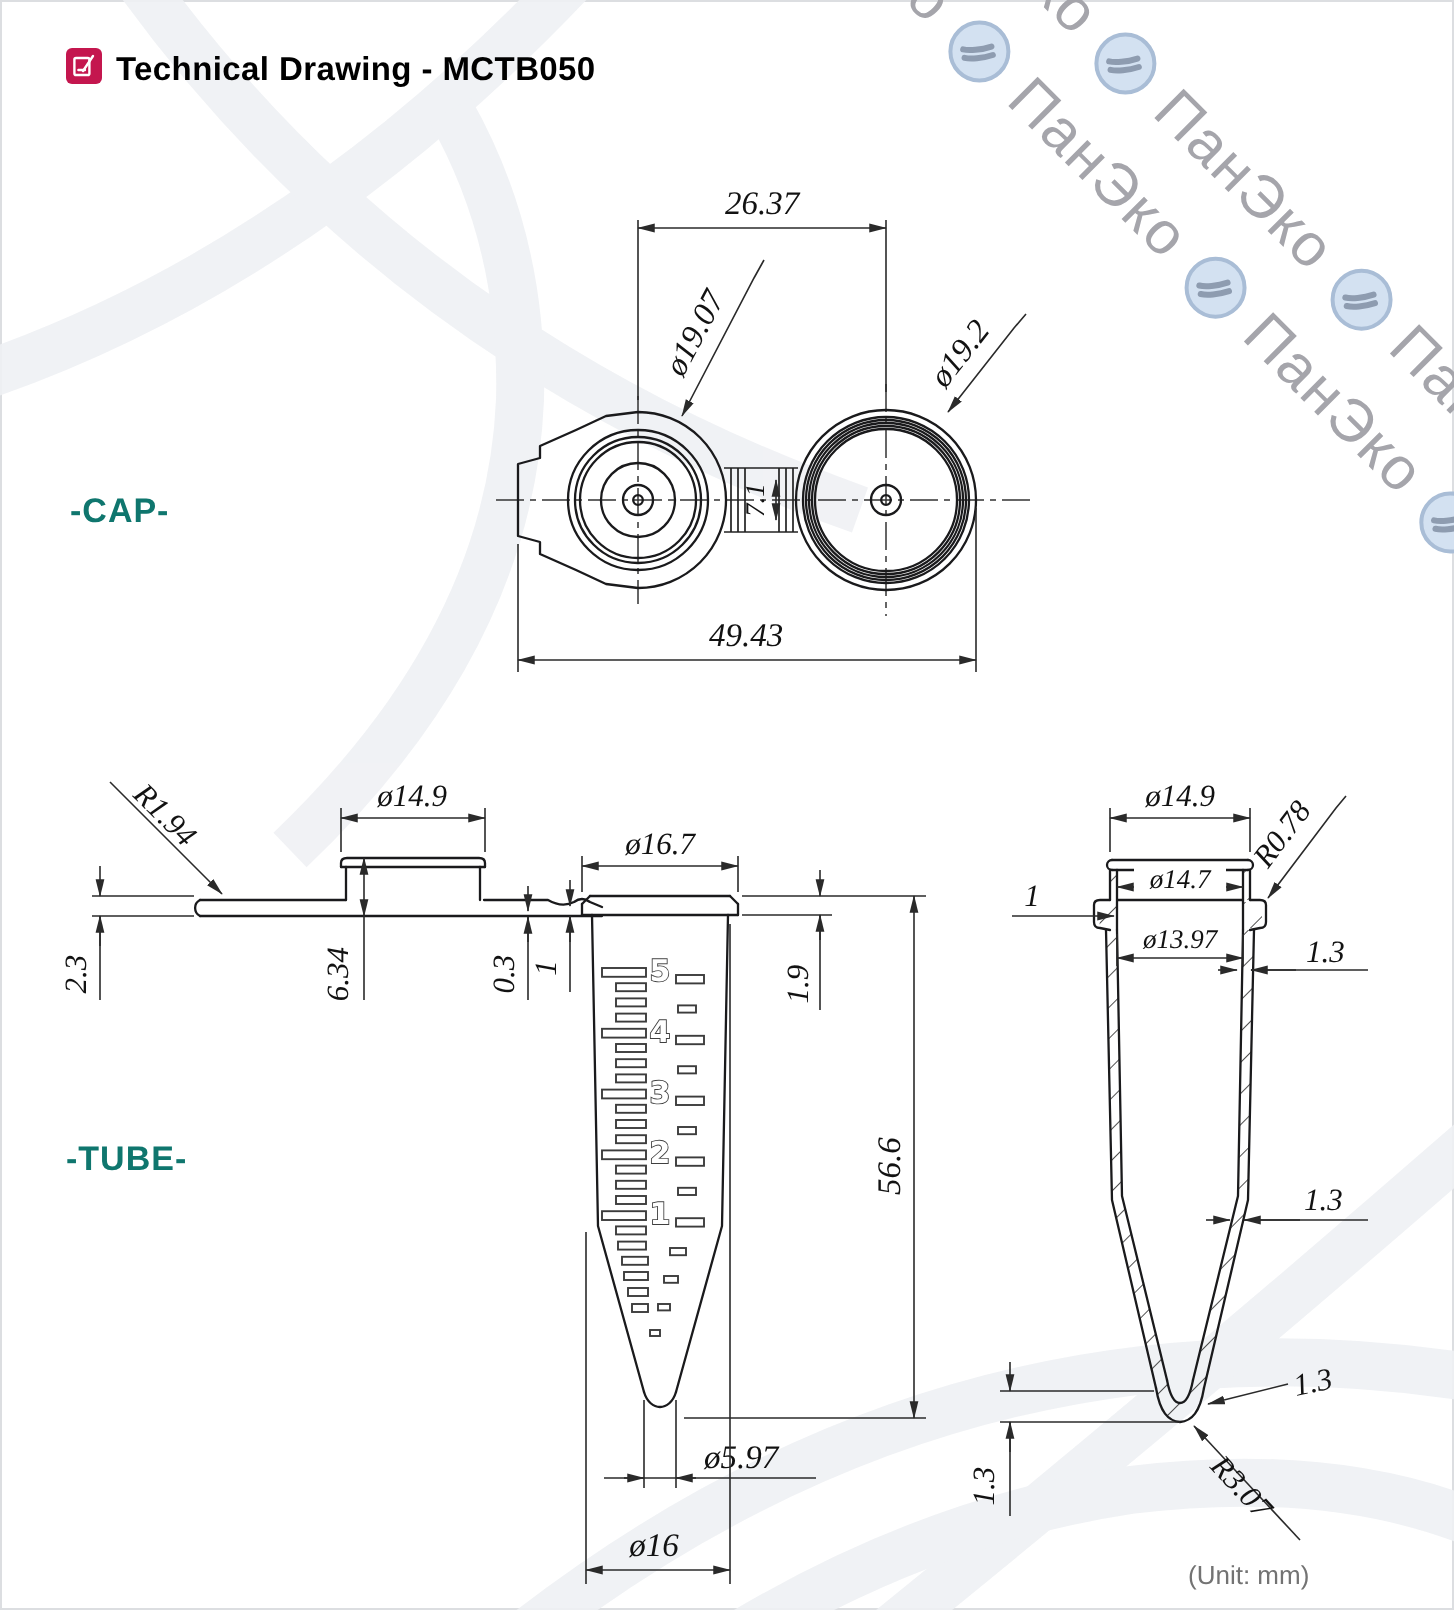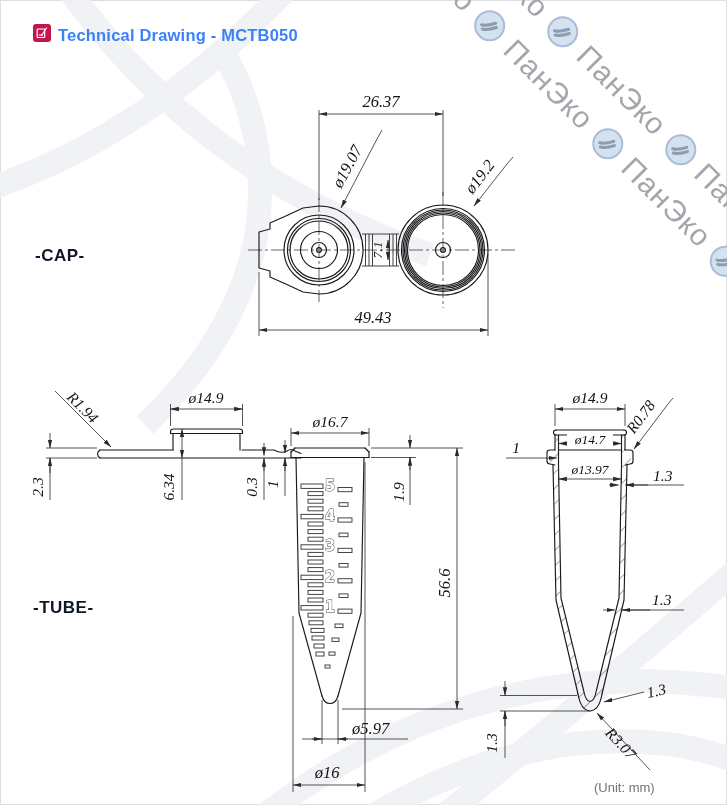"Technical Drawing - MCTB050" .hdr-title { color: #3b82f6 -> #000000 }
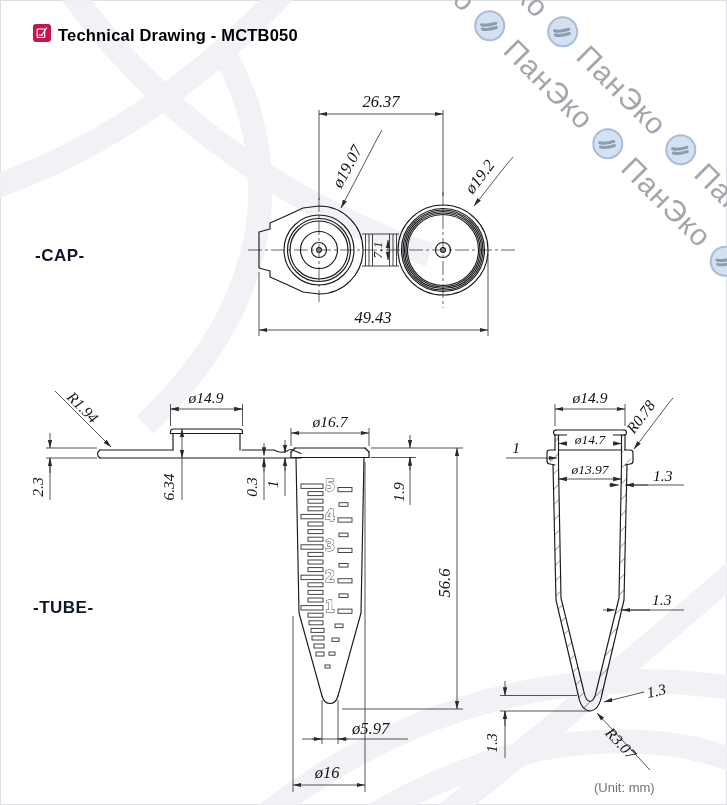"-CAP-" .sec-label { color: #0f172a -> #0f766e }
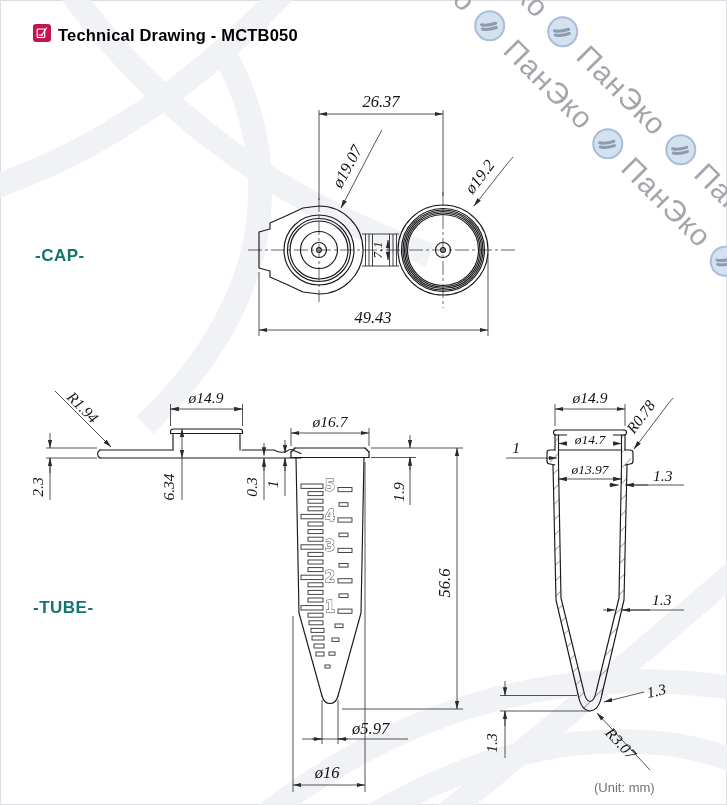"-TUBE-" #tube-label { top: 598px -> 570px }
